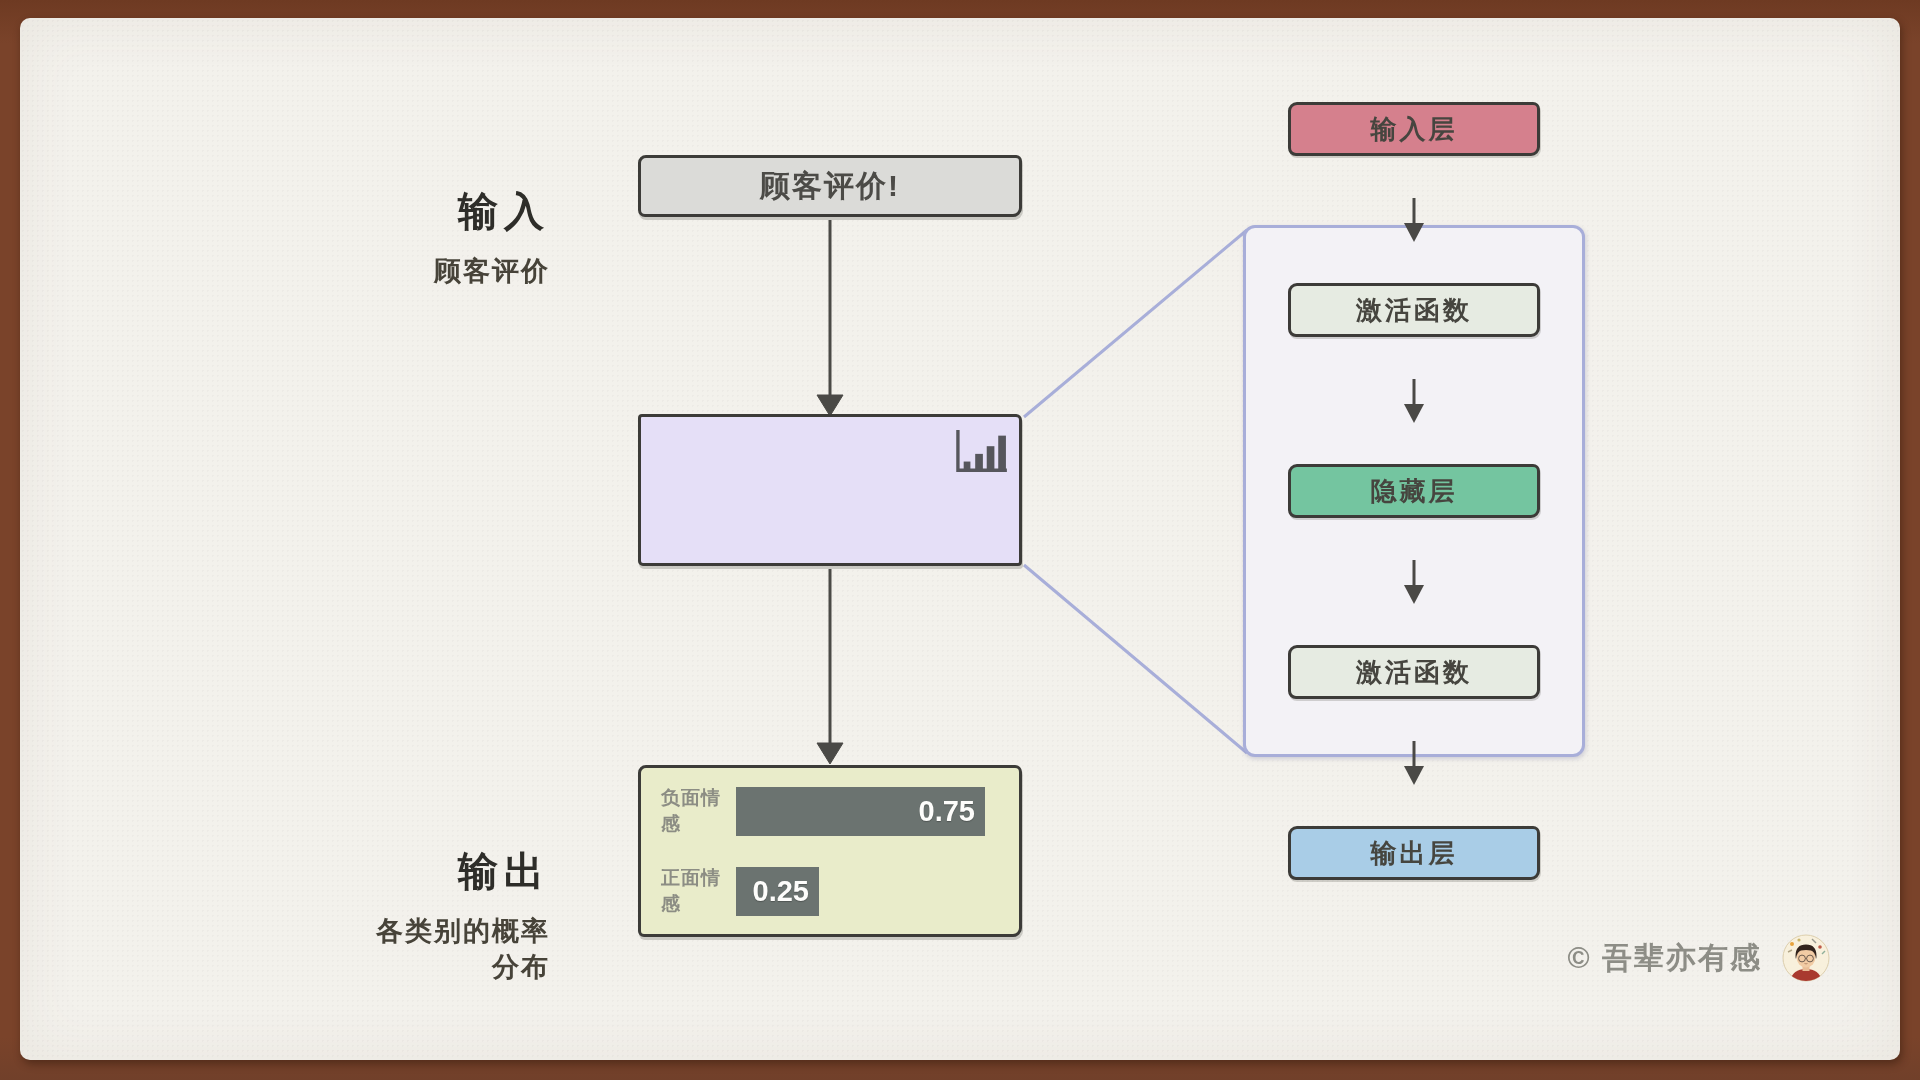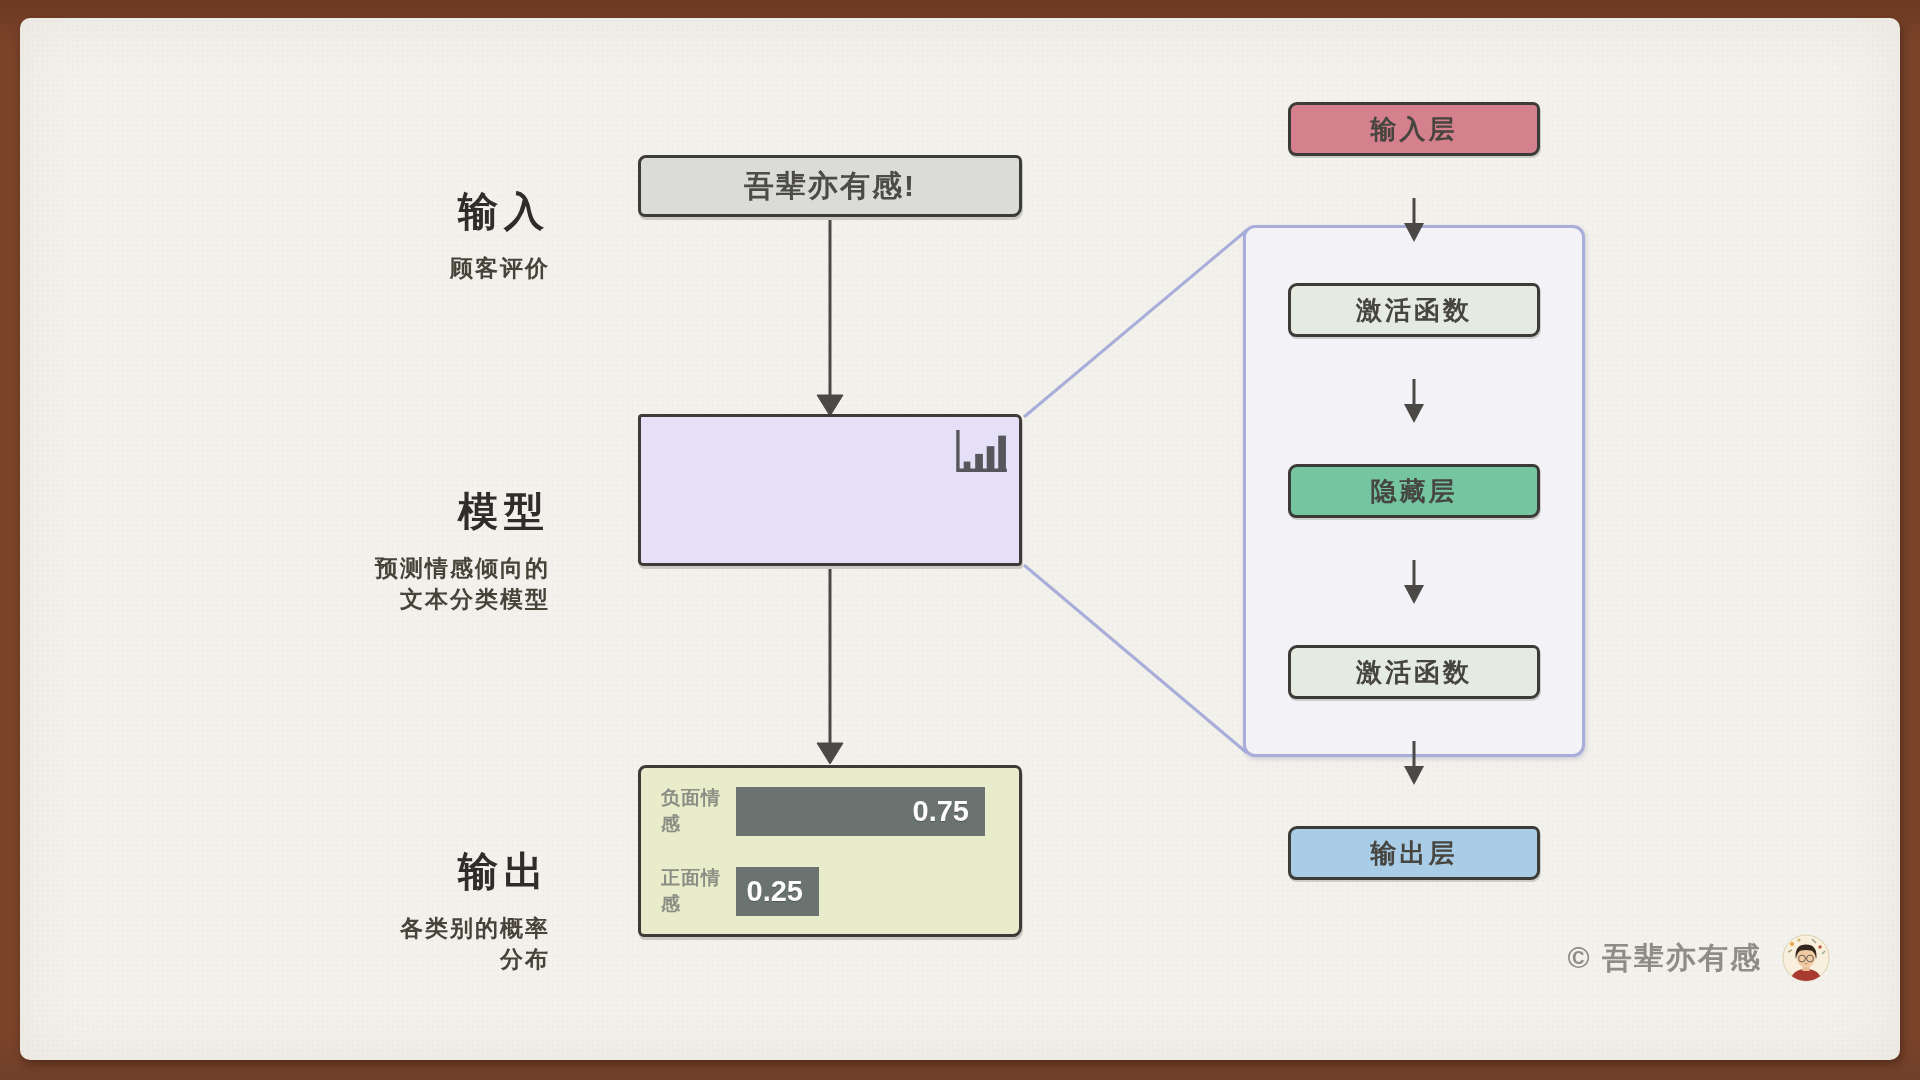"吾辈亦有感!" span { text: 吾辈亦有感 -> 顾客评价 }
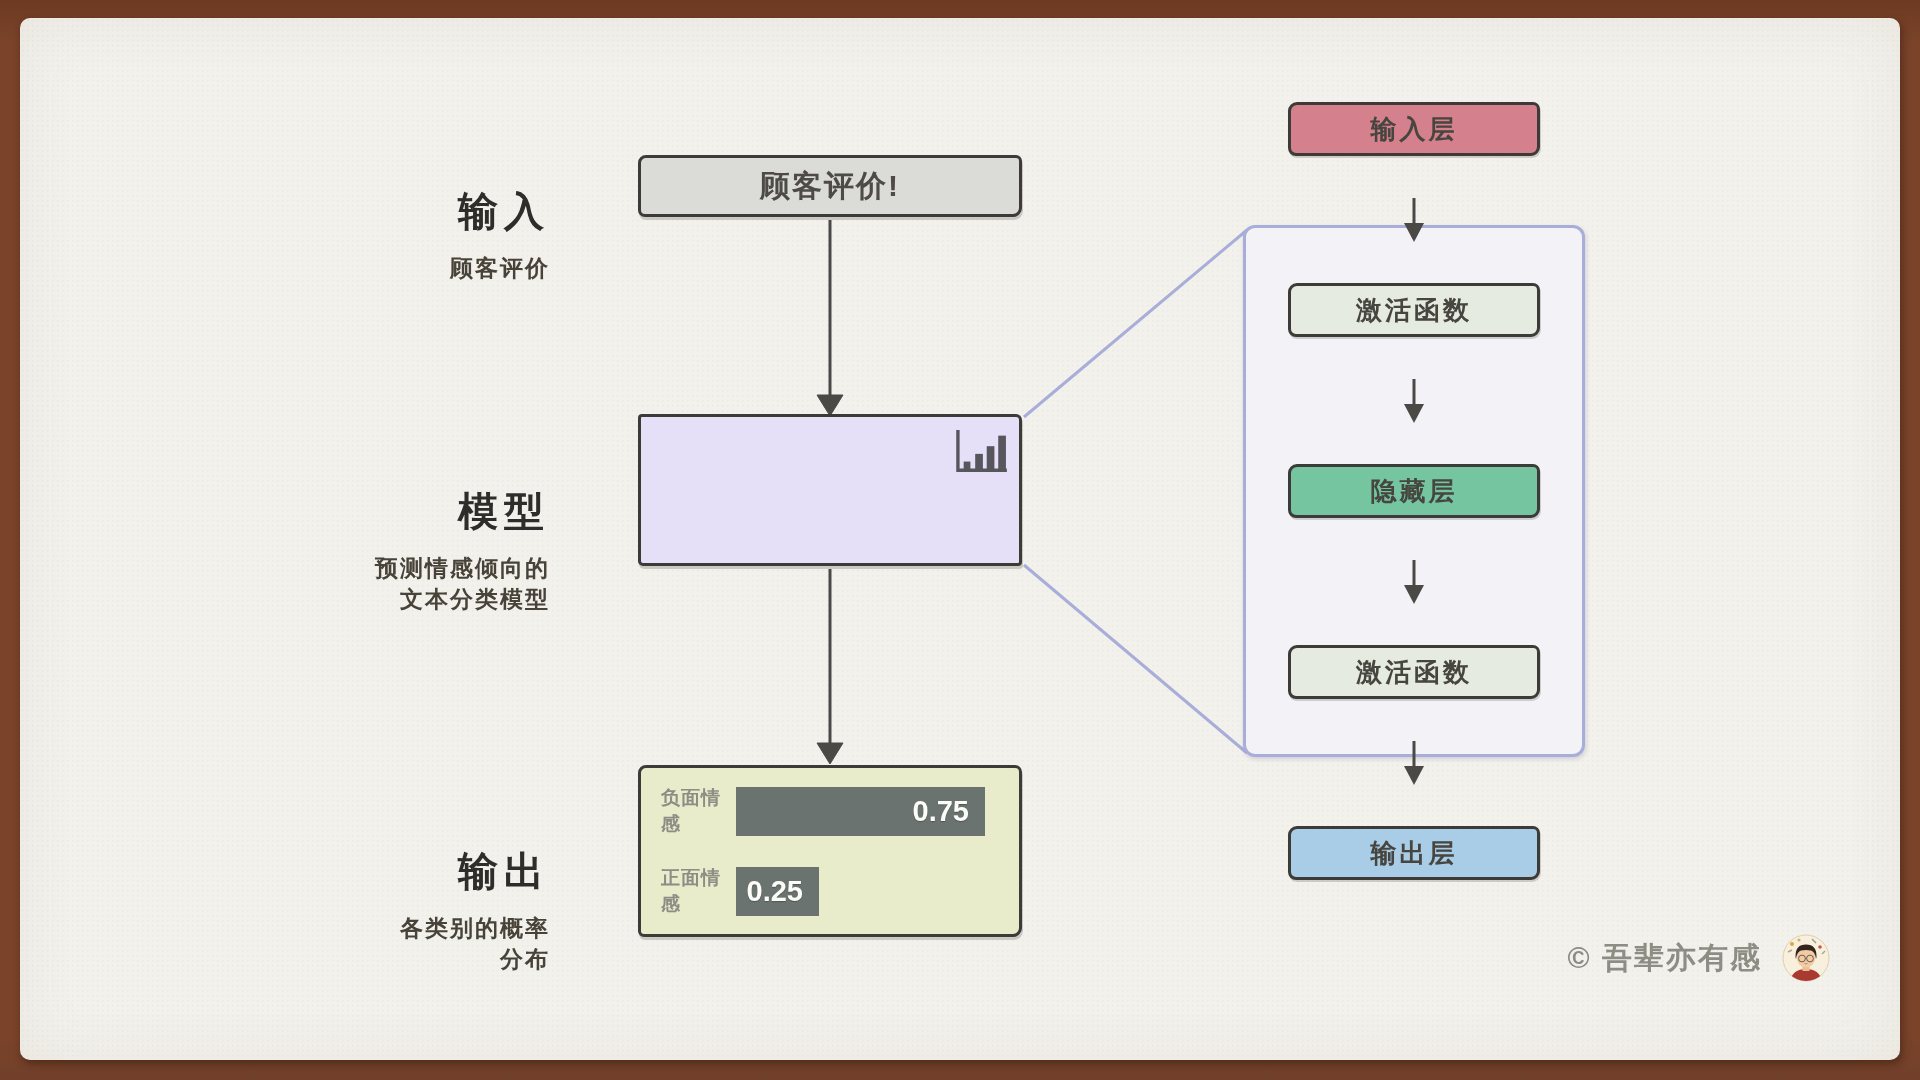"顾客评价" .stage-sub { font-size: 23px -> 27px }
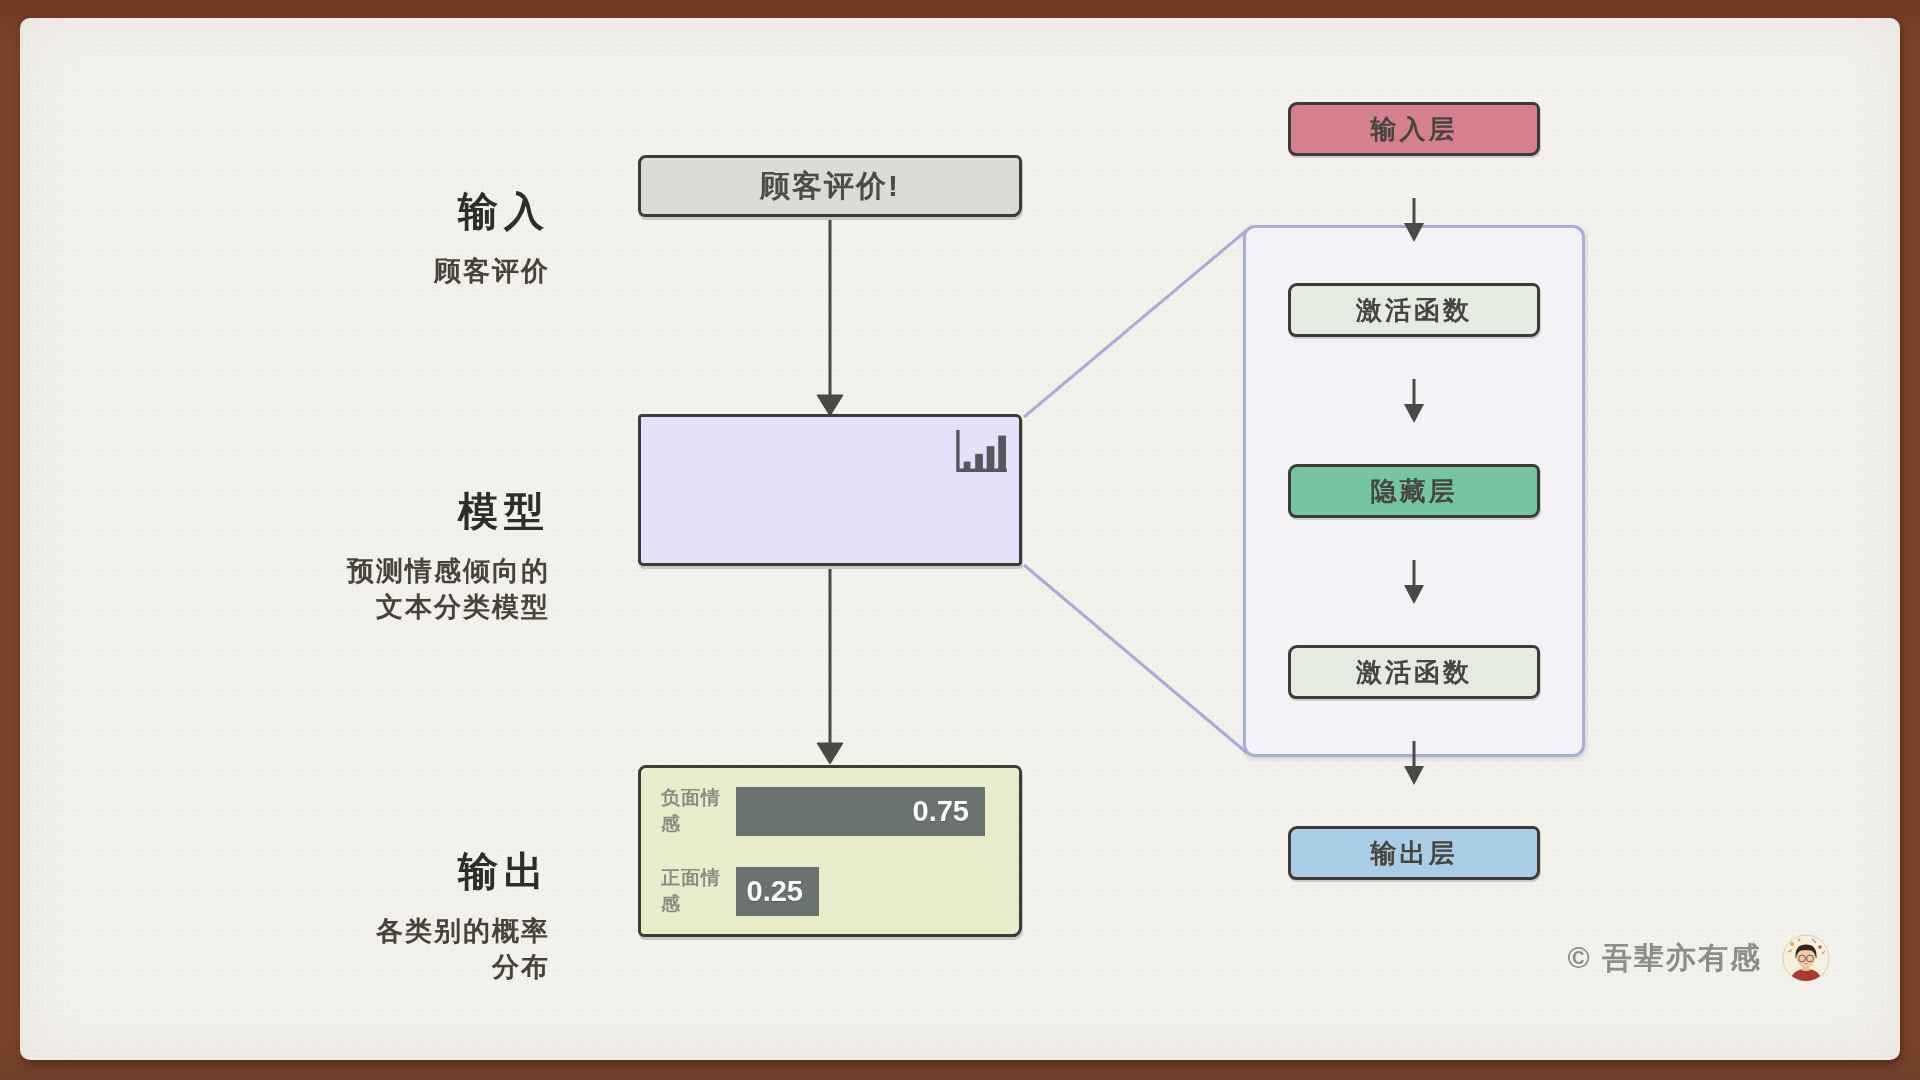"模型" div.stage-label { html: <div> <div>模型</div> <div> <div>预测情感倾向的</div> <div>文本分类模型</div> </div> </div> -> none }
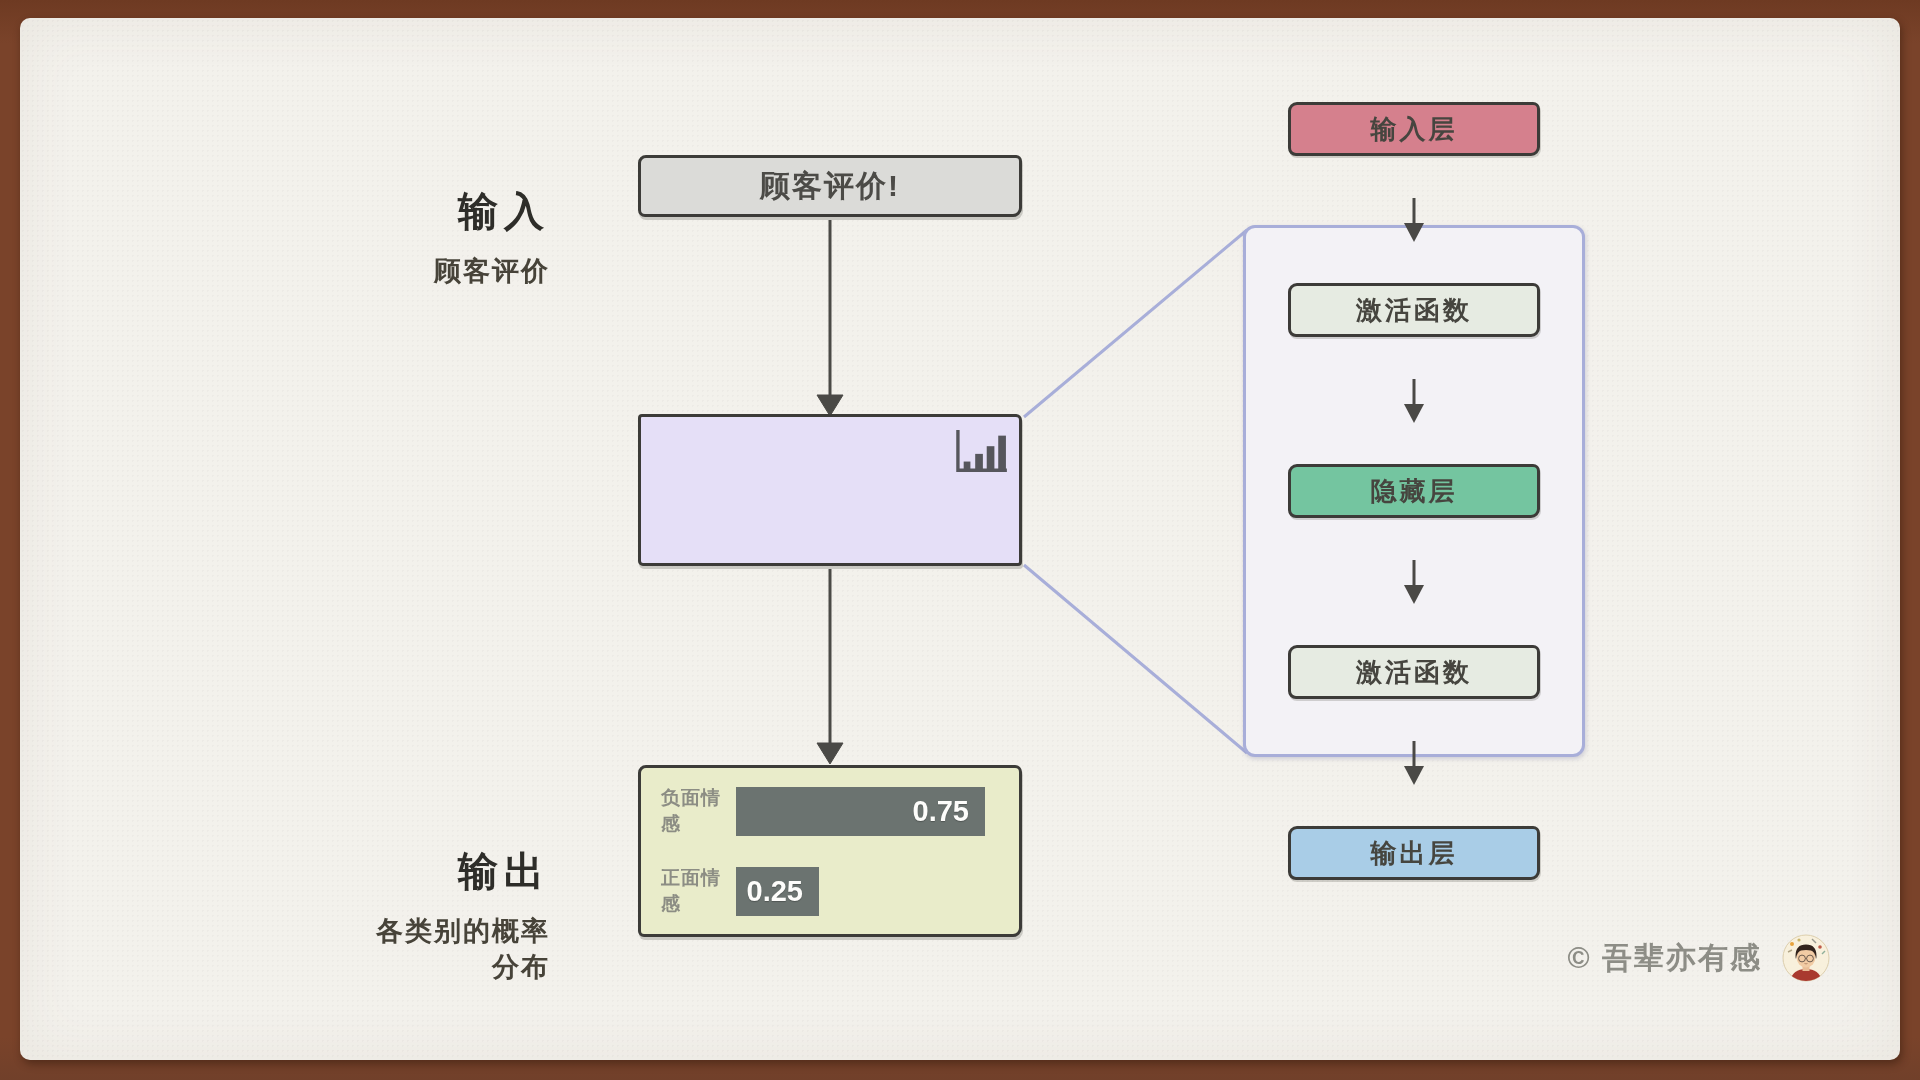"0.75" .bar { padding-right: 16px -> 10px }
